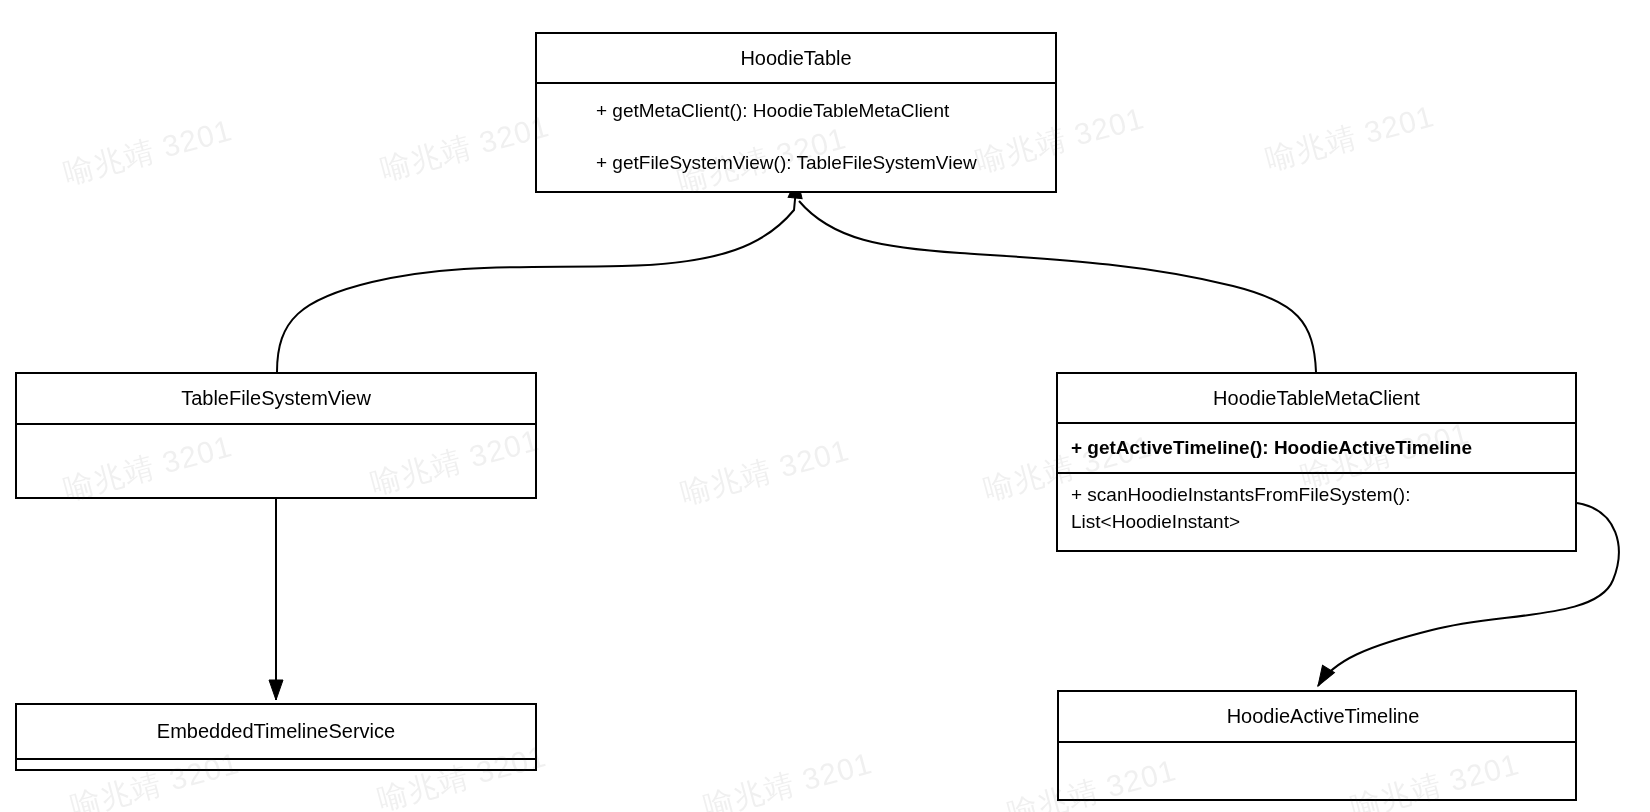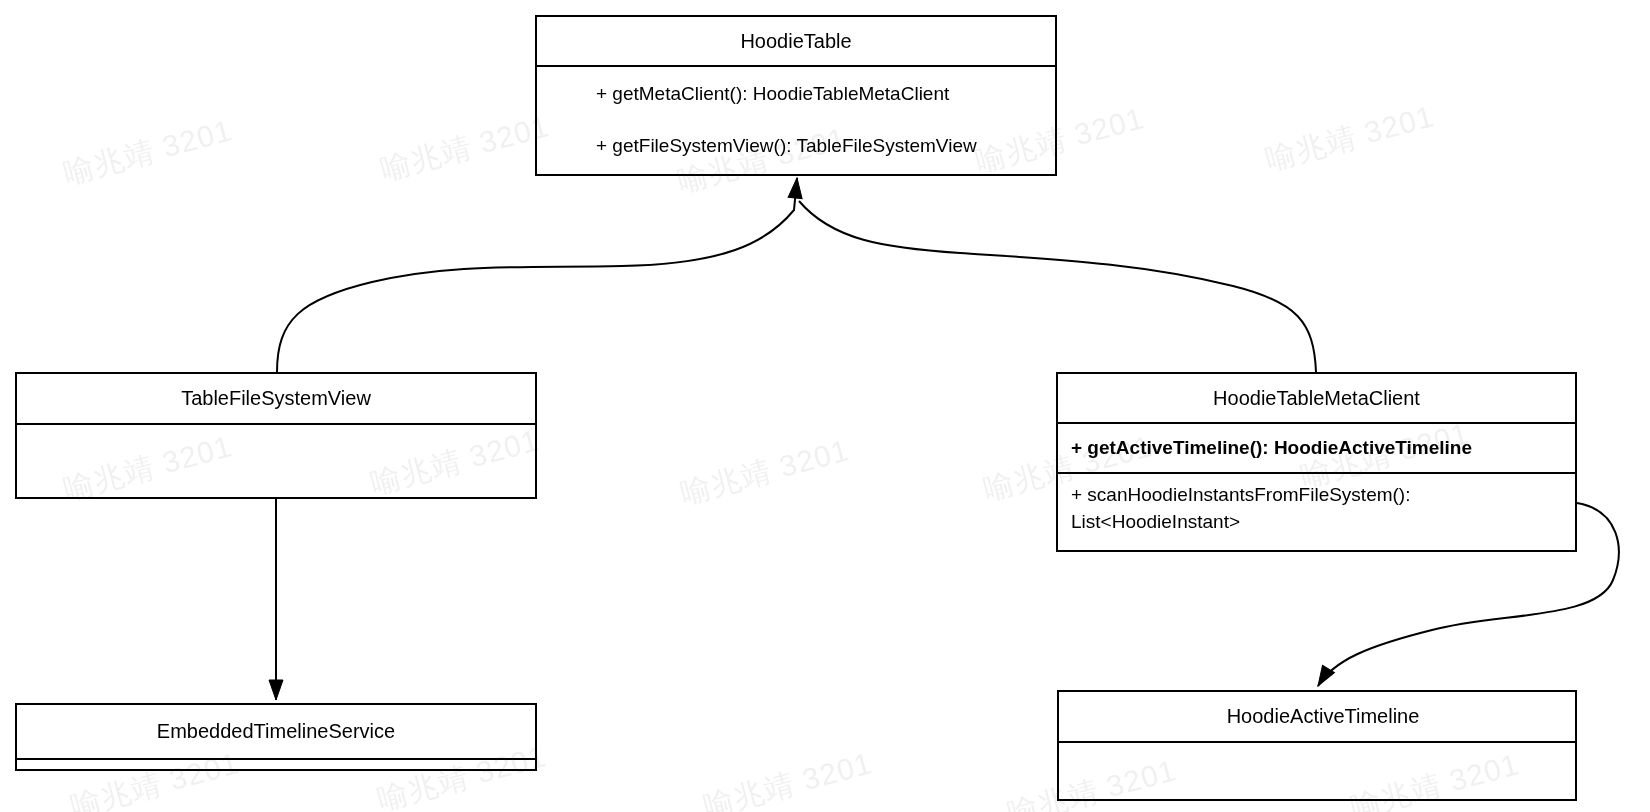"HoodieTable" div.class-box { top: 15px -> 32px }
